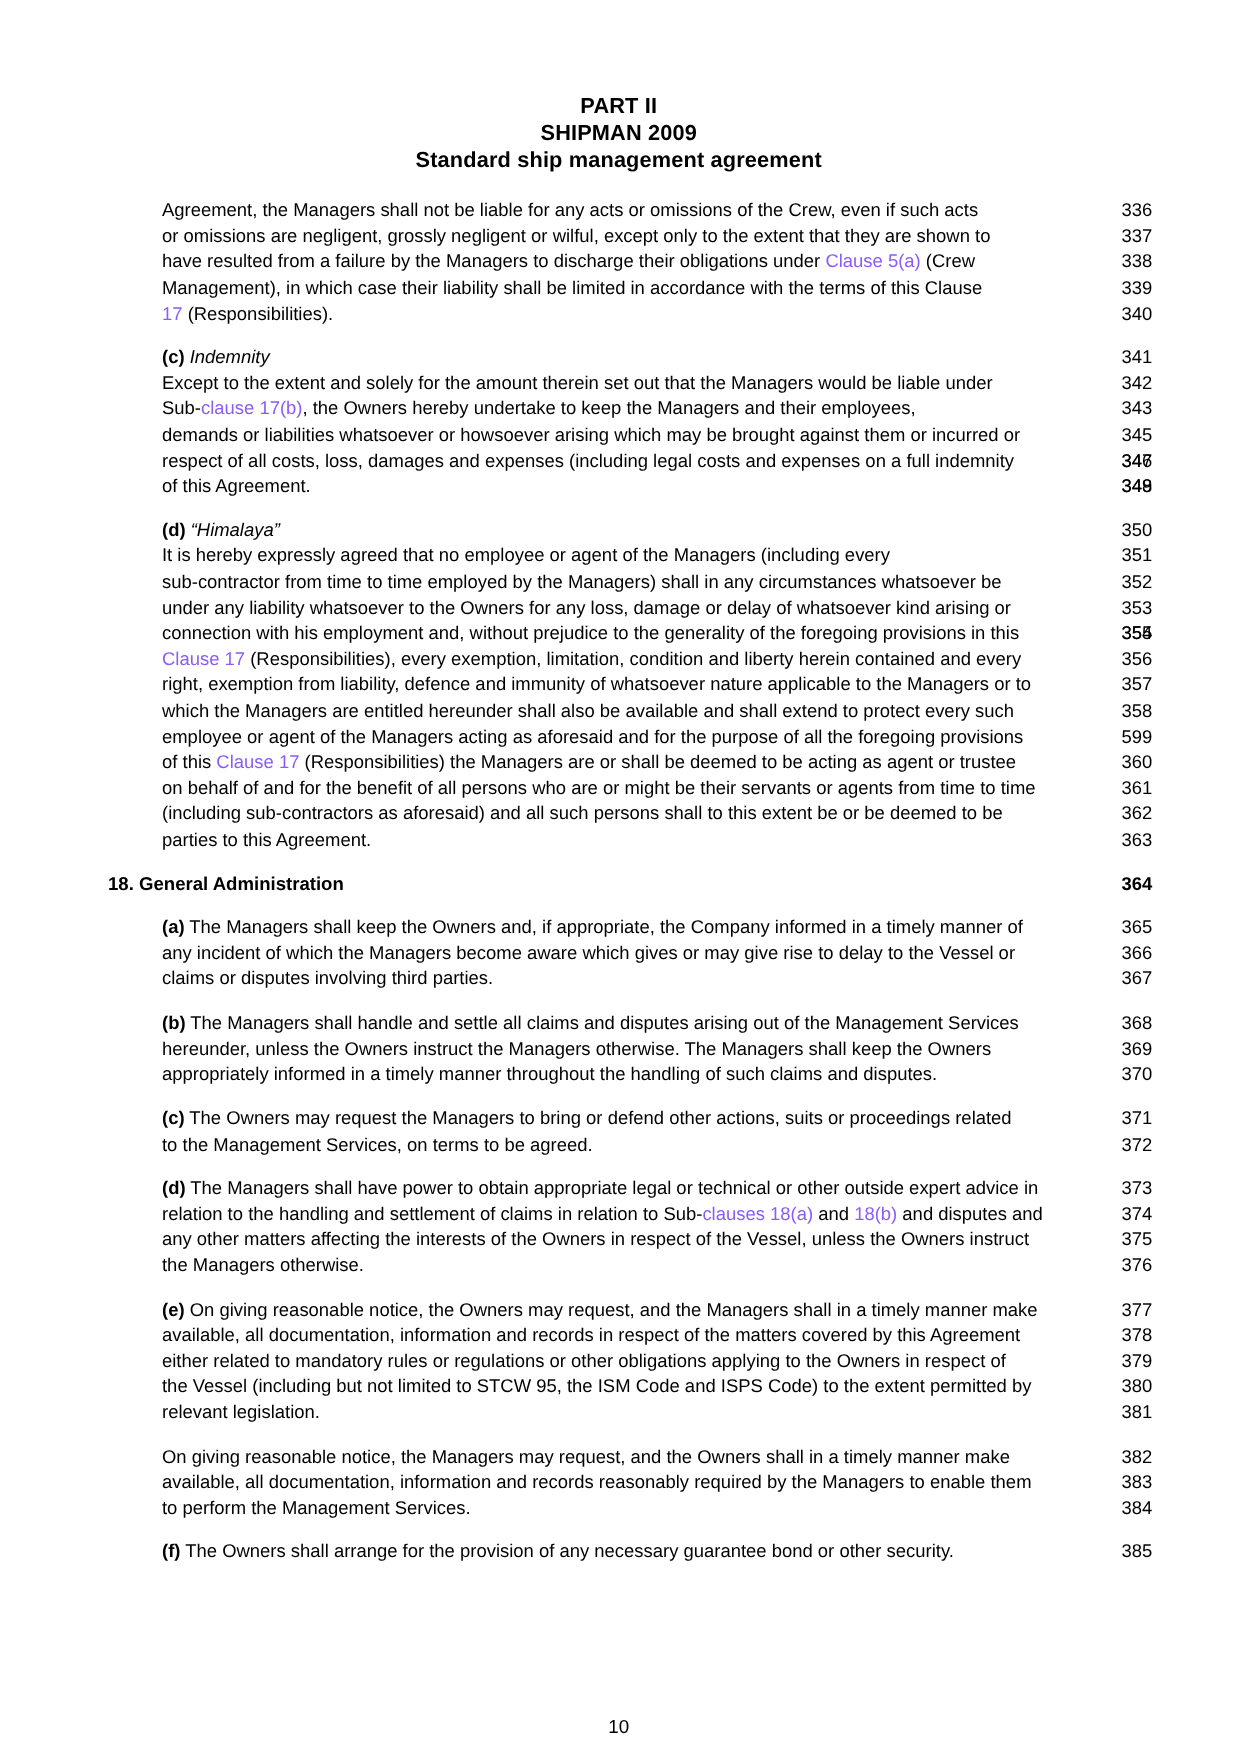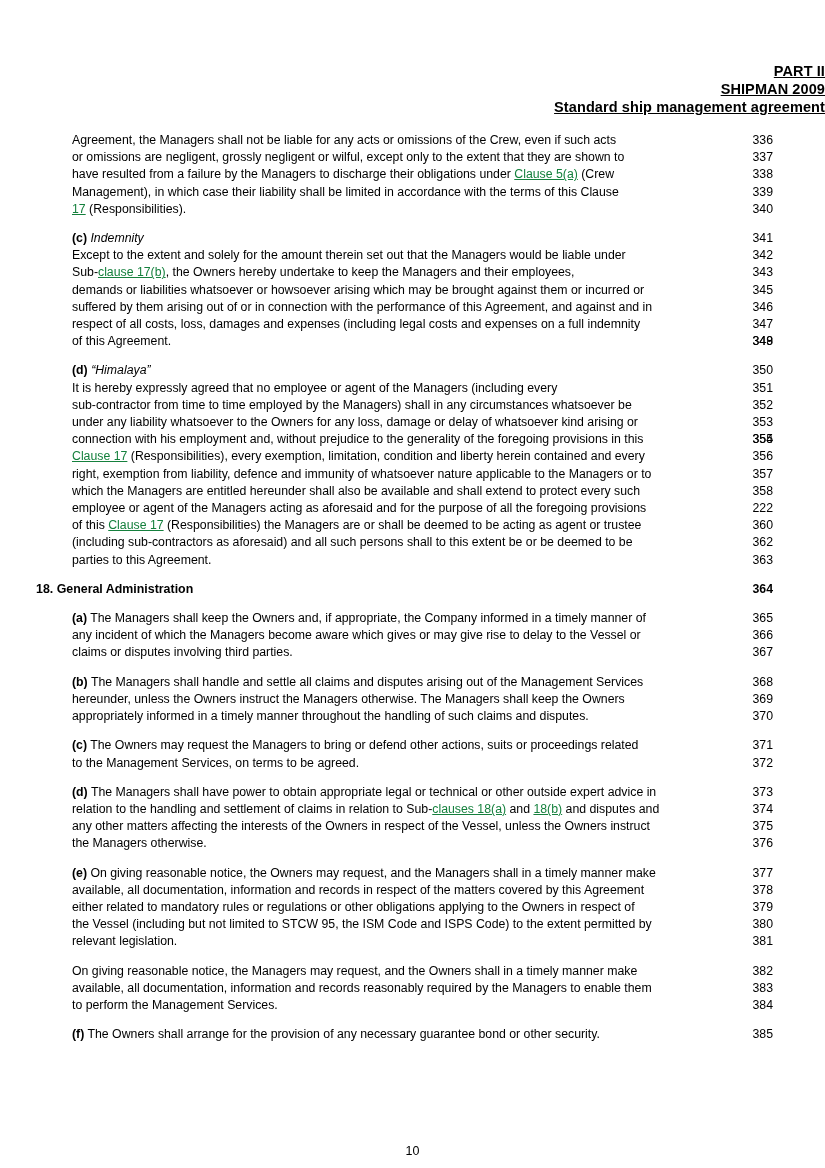"PART II" .header { text-align: right -> center; text-decoration: underline -> none }
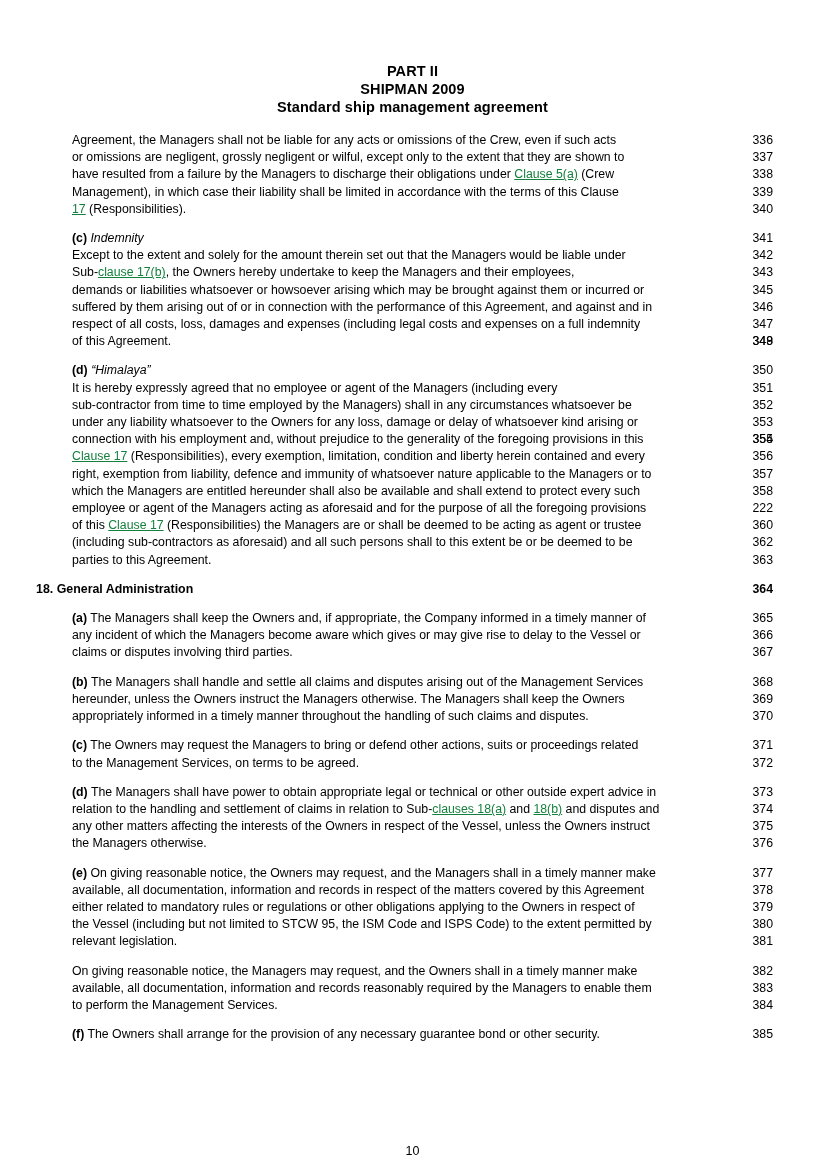"Agreement, the Managers shall not" .content { padding-left: 72px -> 108px }
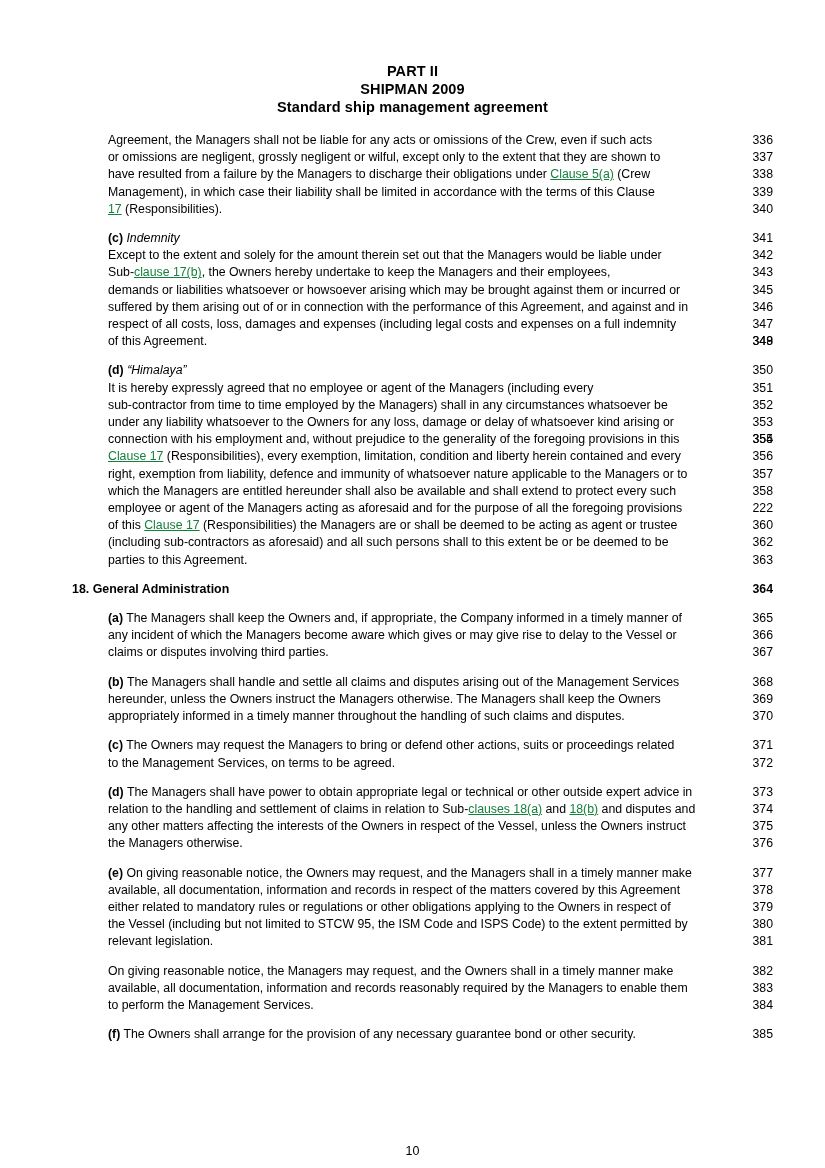"336" .row .num { text-align: right -> center }
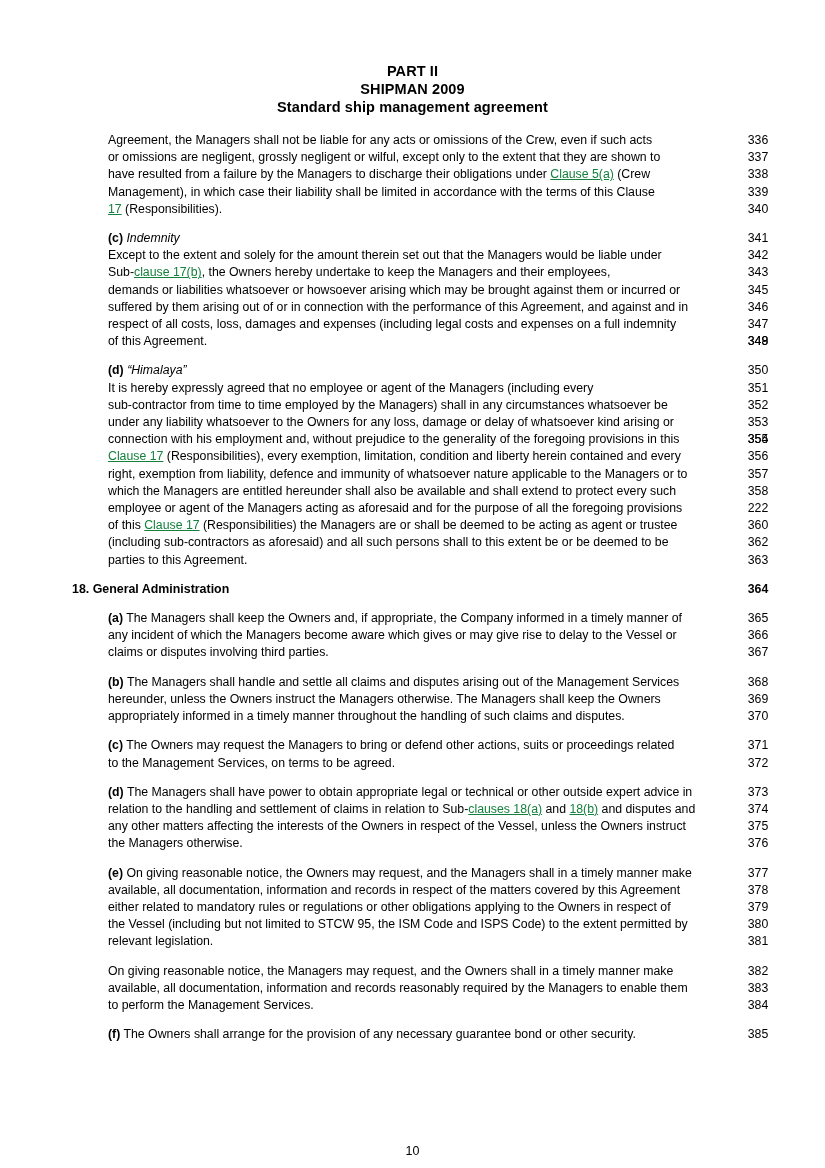"Clause 5(a)" .lnk { color: #15803d -> #8b5cf6; text-decoration: underline -> none }
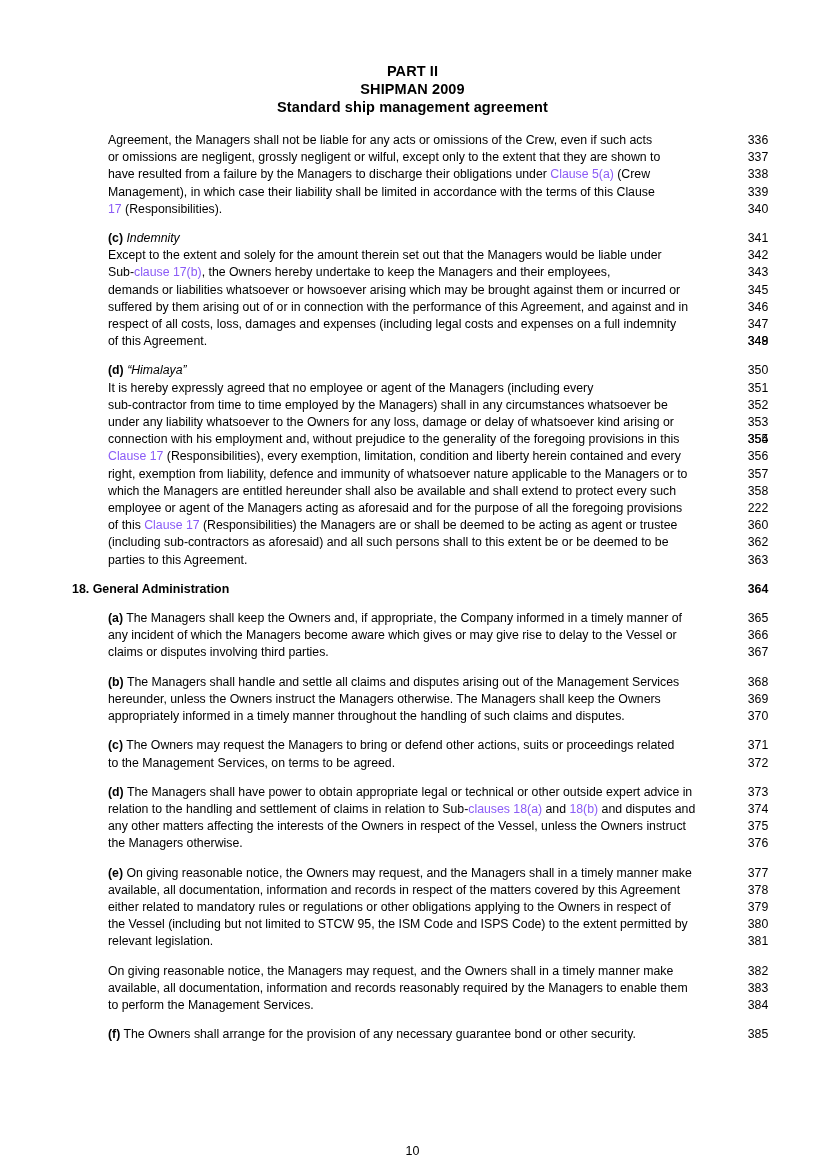"suffered by them arising out" span.txt { html: <span><span>suffered by them arising out of or in connection with the performance of this Agreement, and against and in</span></span> -> none }
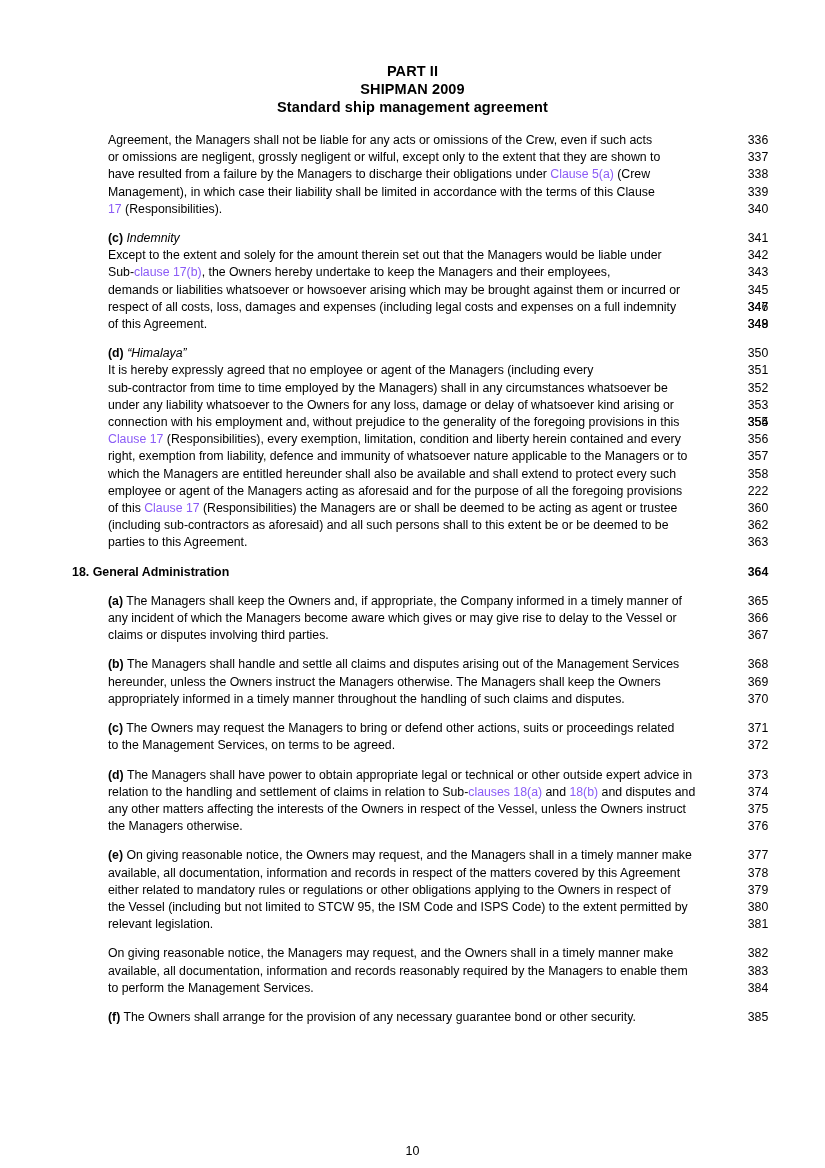"222" span.num { text: 222 -> 599 }
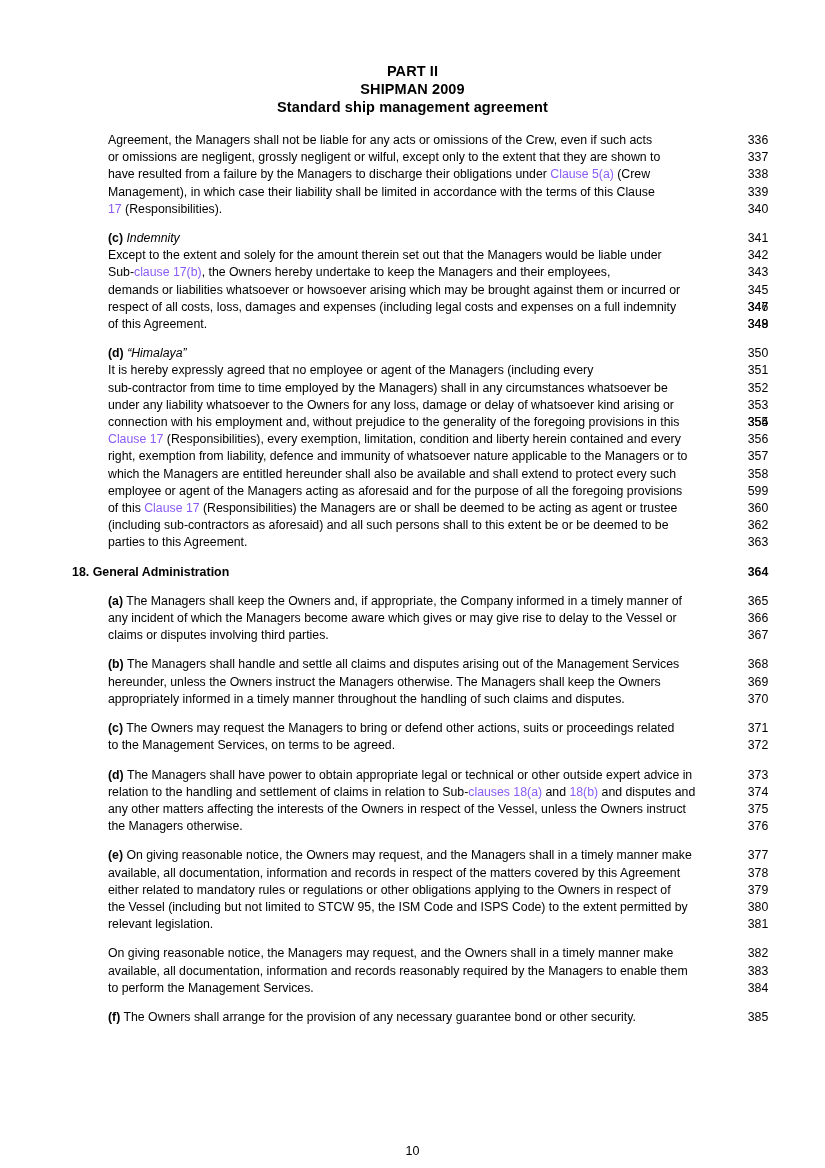"on behalf of and for" div.row { html: none -> <div><span><span>on behalf of and for the benefit of all persons who are or might be their servants or agents from time to time</span></span><span>361</span></div> }
